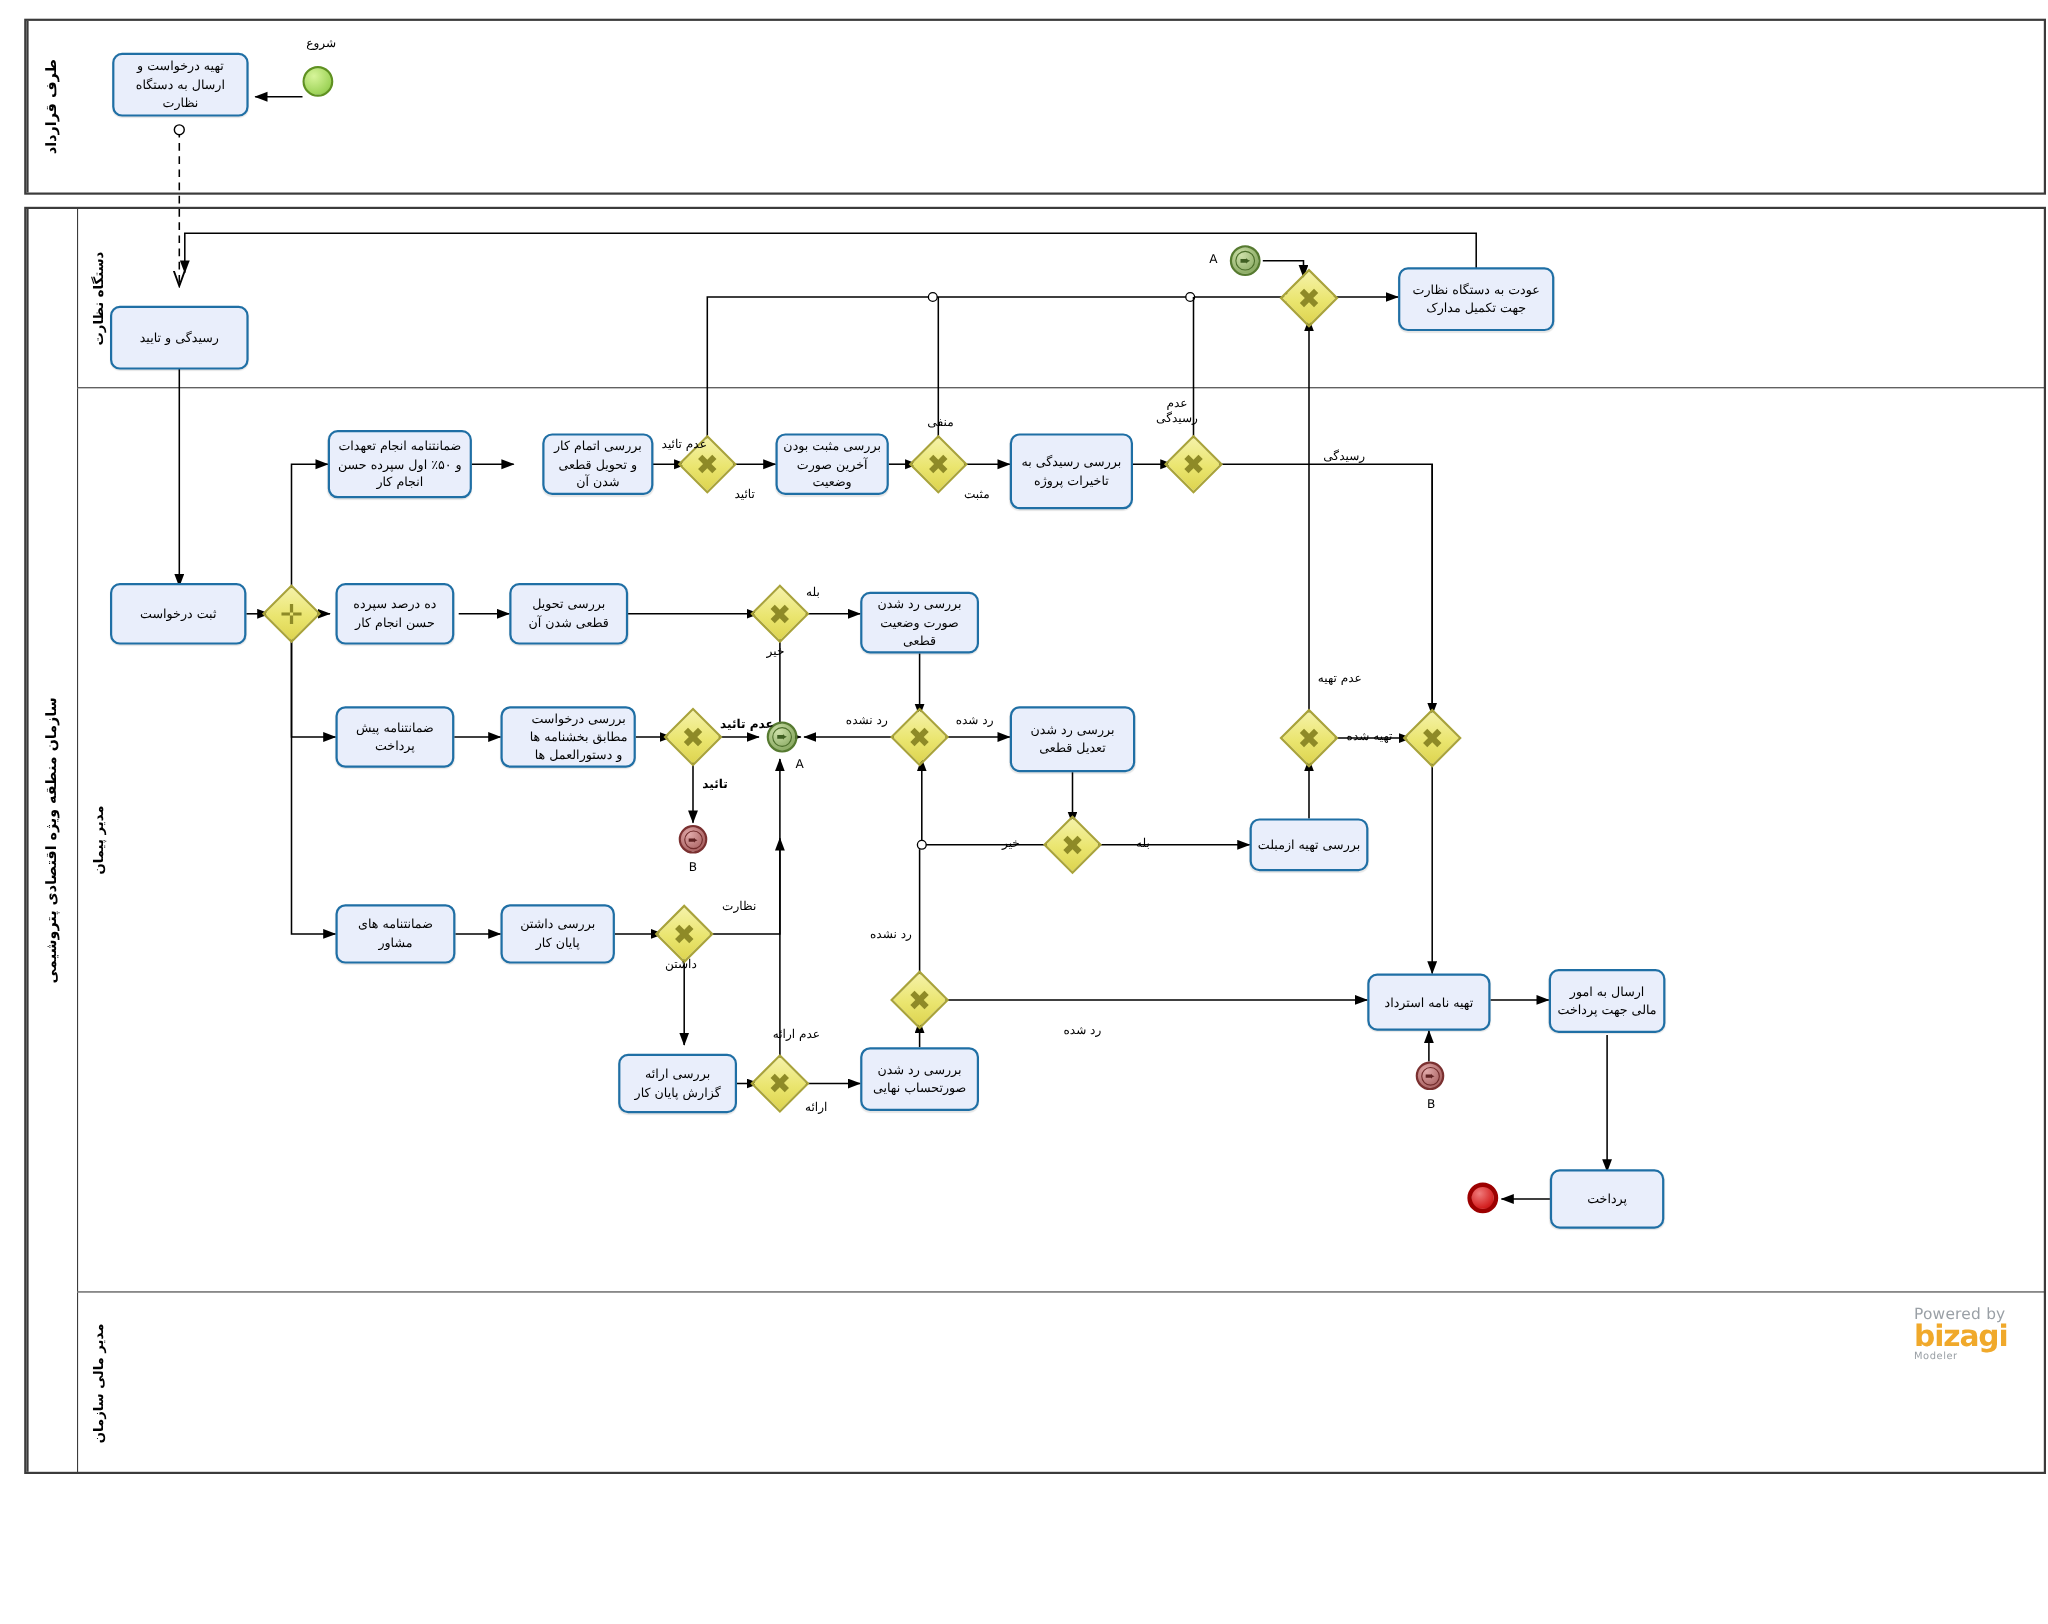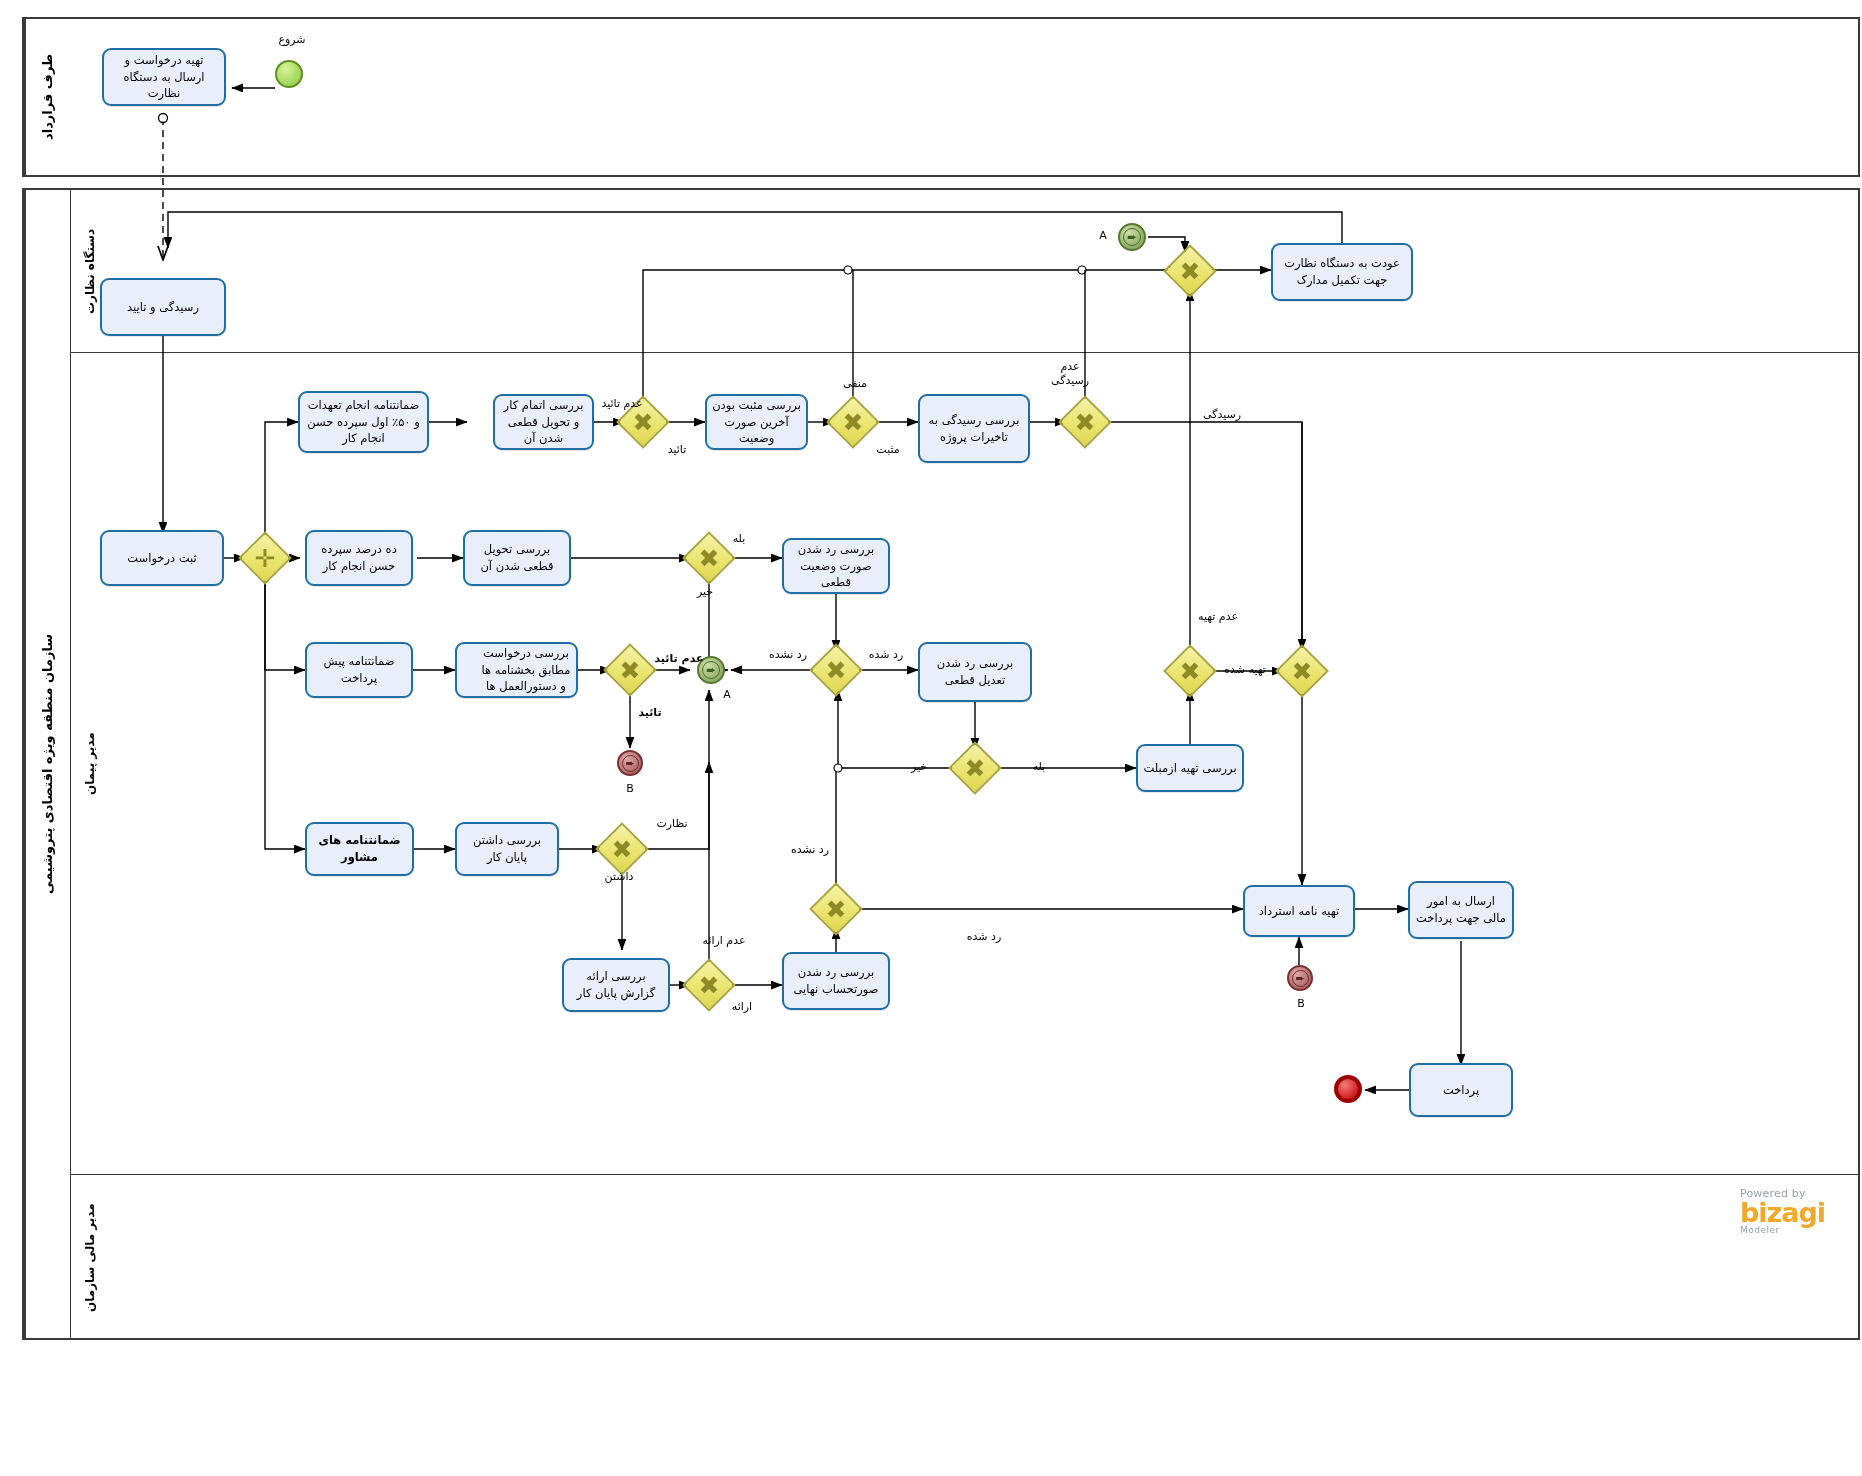"ضمانتنامه های مشاور" div.task { font-weight: bold -> none }
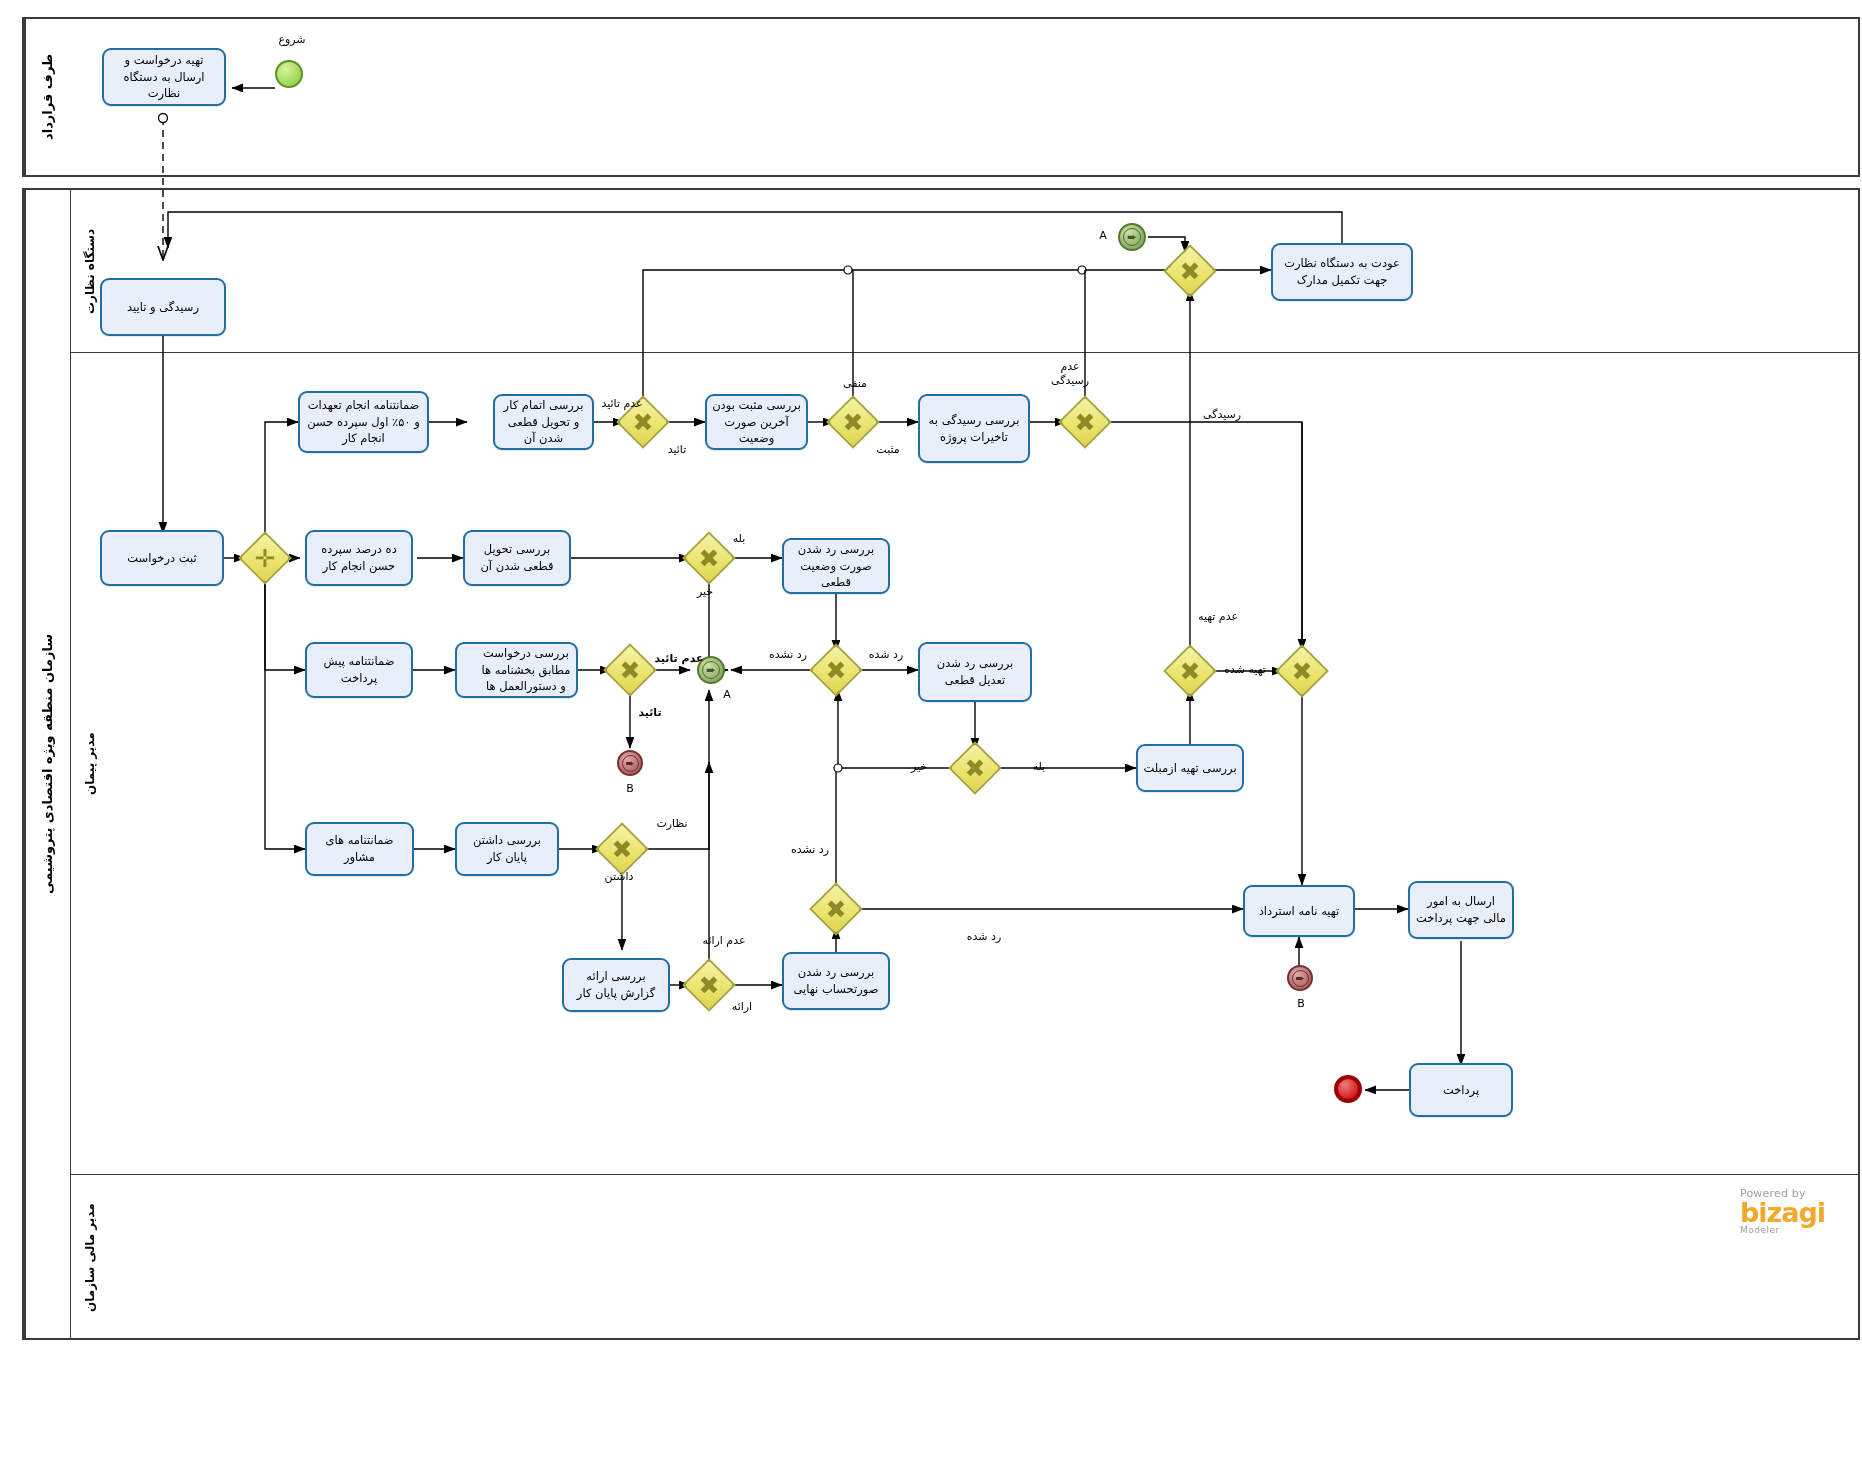"Powered by" .wm .pb { font-size: 11px -> 14px }
